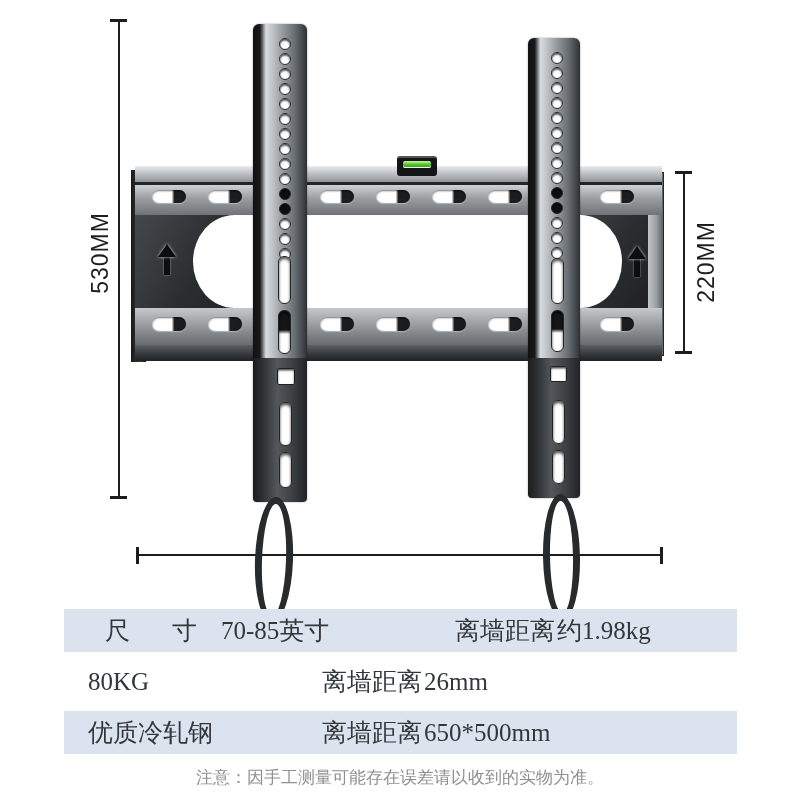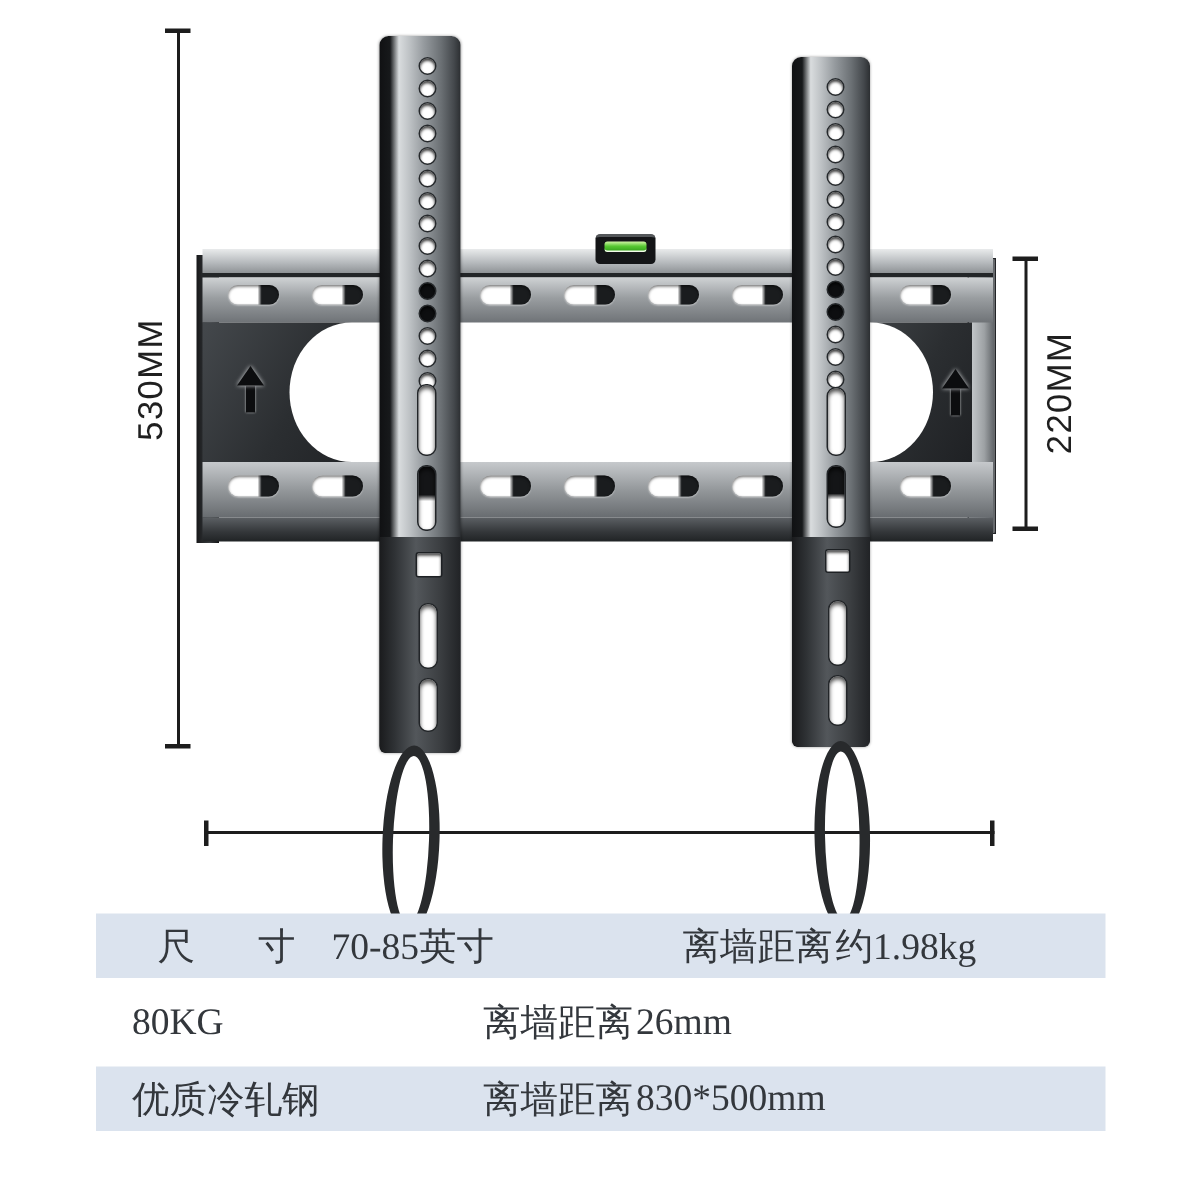"830*500mm" span.r-value { text: 830 -> 650 }
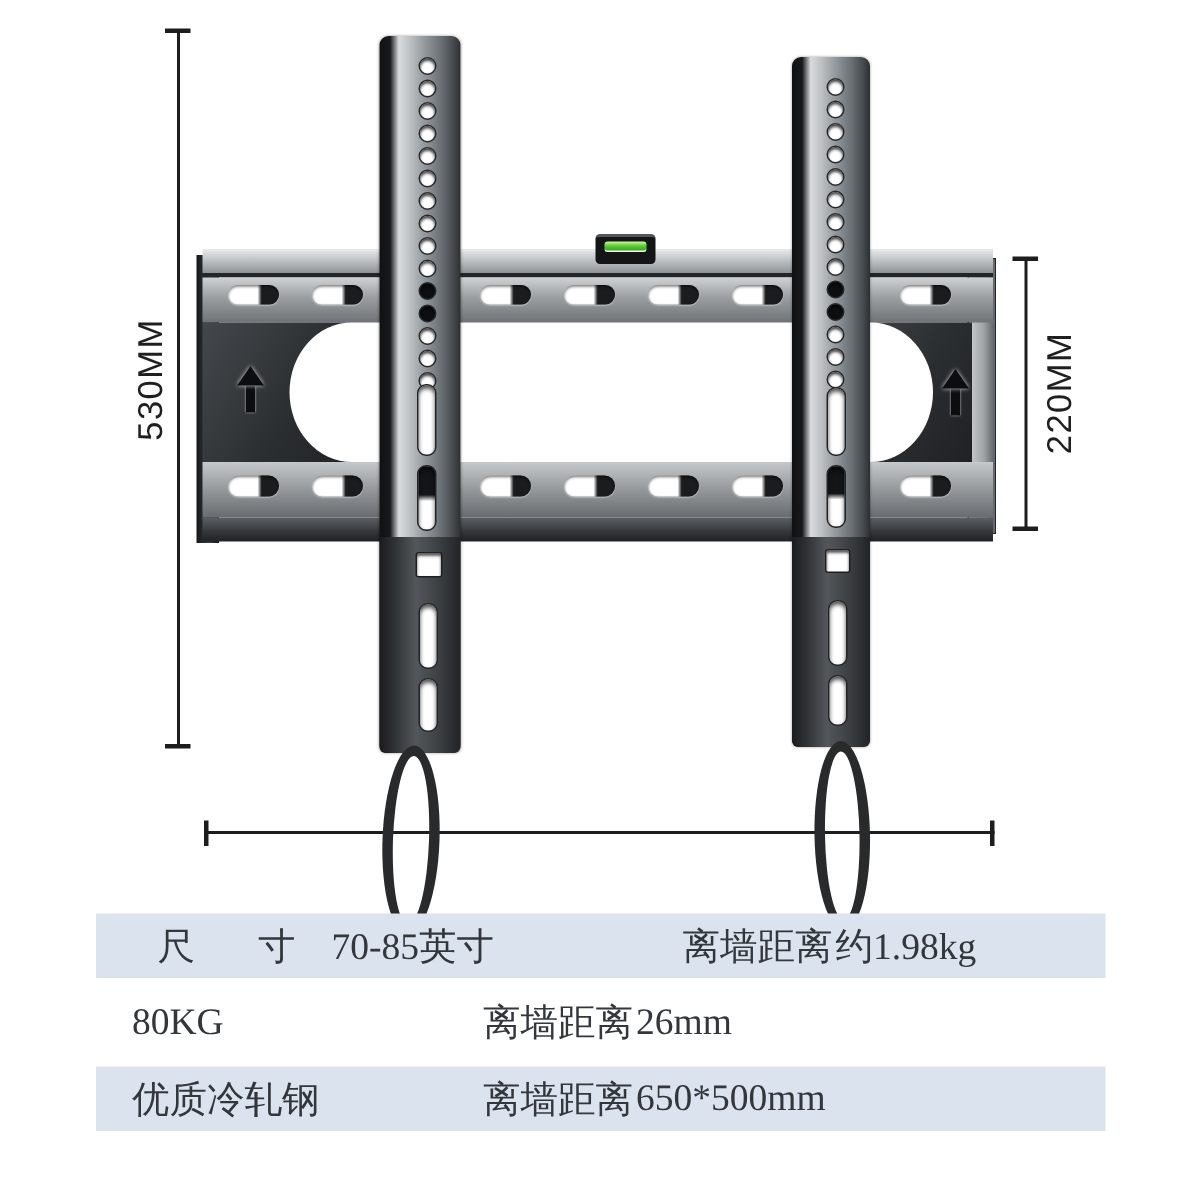"注意：因手工测量可能存在误差请以收到的实物为准。" div.abs { html: none -> <div>注意：因手工测量可能存在误差请以收到的实物为准。</div> }
